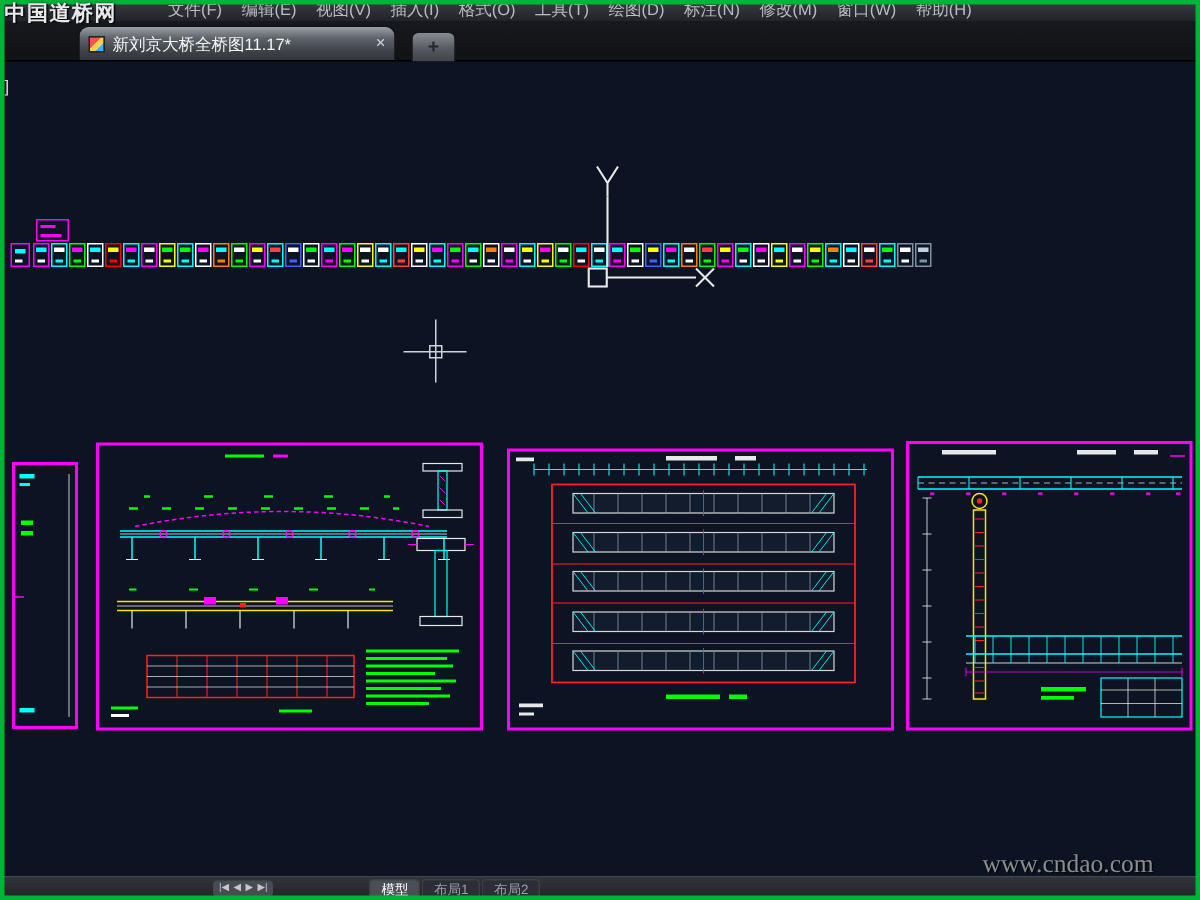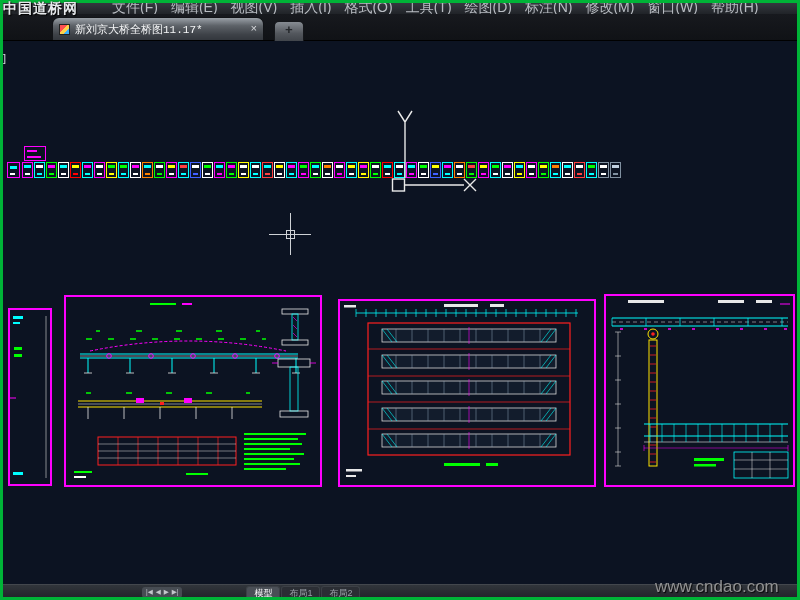"文件(F)" .menu-item { font-size: 14px -> 11px }
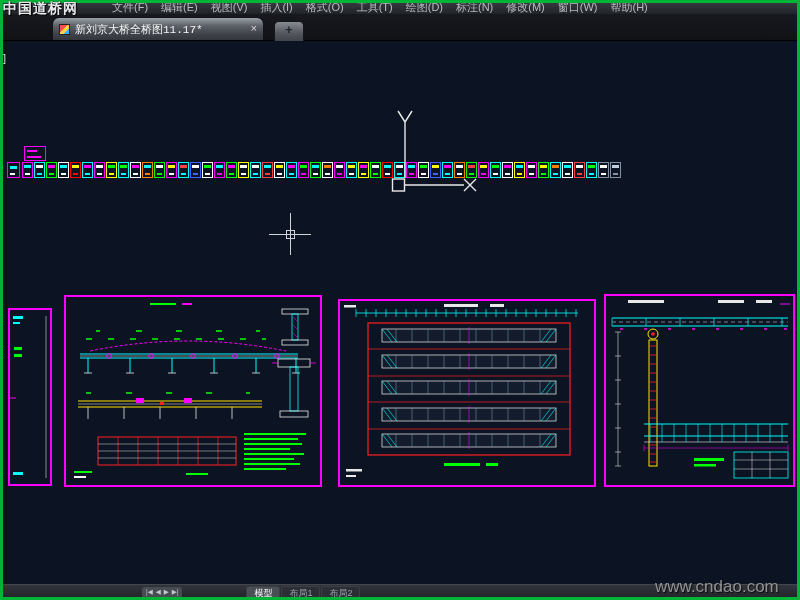"新刘京大桥全桥图11.17*" .tabbar { font-family: Liberation Mono, monospace -> none }
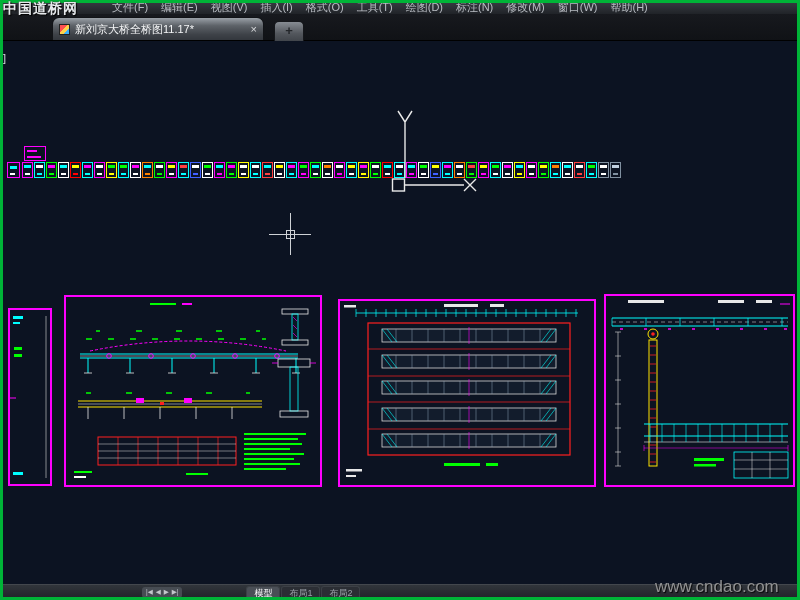"www.cndao.com" .wm-br { font-family: Liberation Sans, sans-serif -> Liberation Serif, serif; margin-top: 11px -> none }
